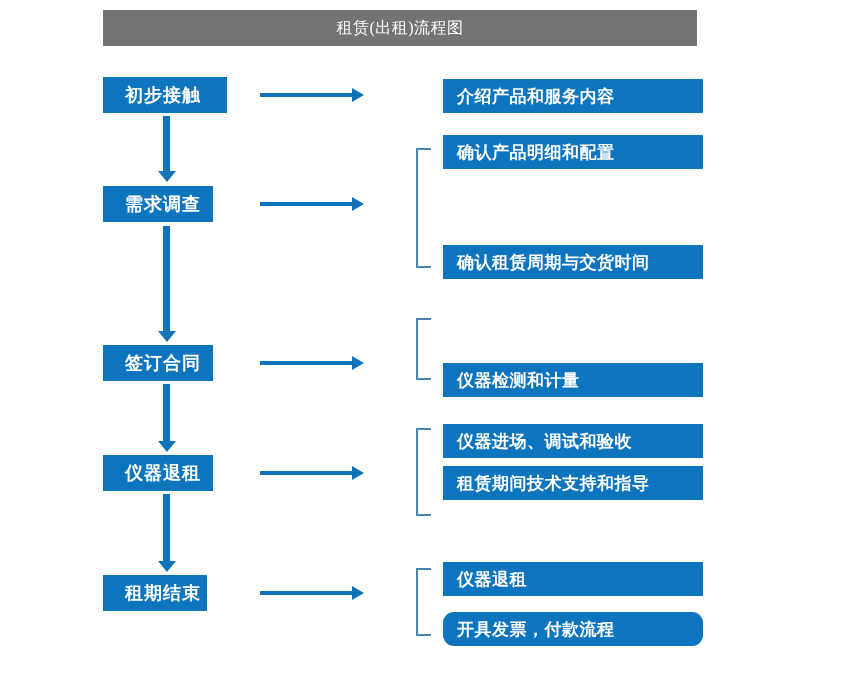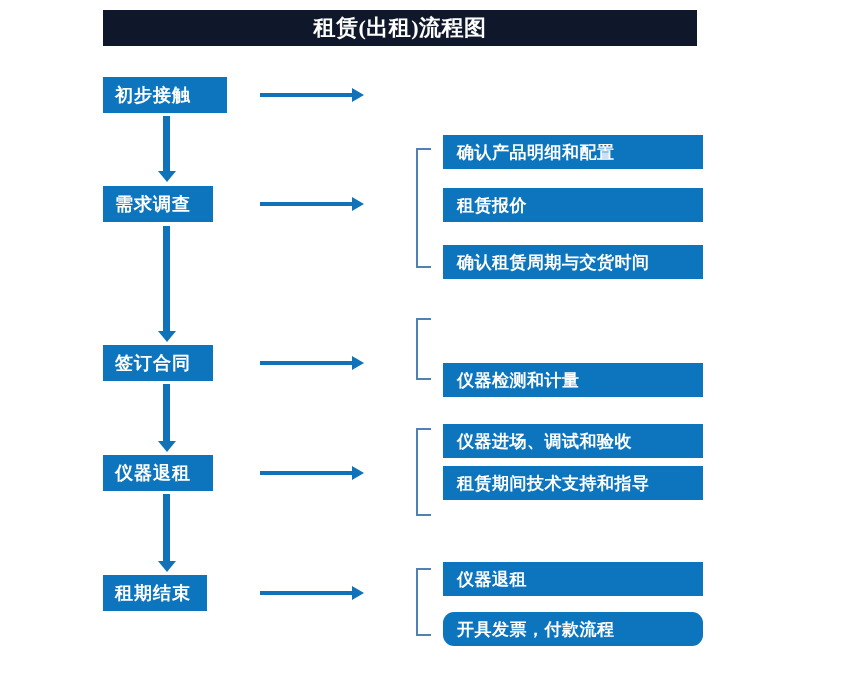"租赁(出租)流程图" .title-bar { background: #0f172a -> #737373; font-size: 22px -> 16px; font-weight: bold -> normal }
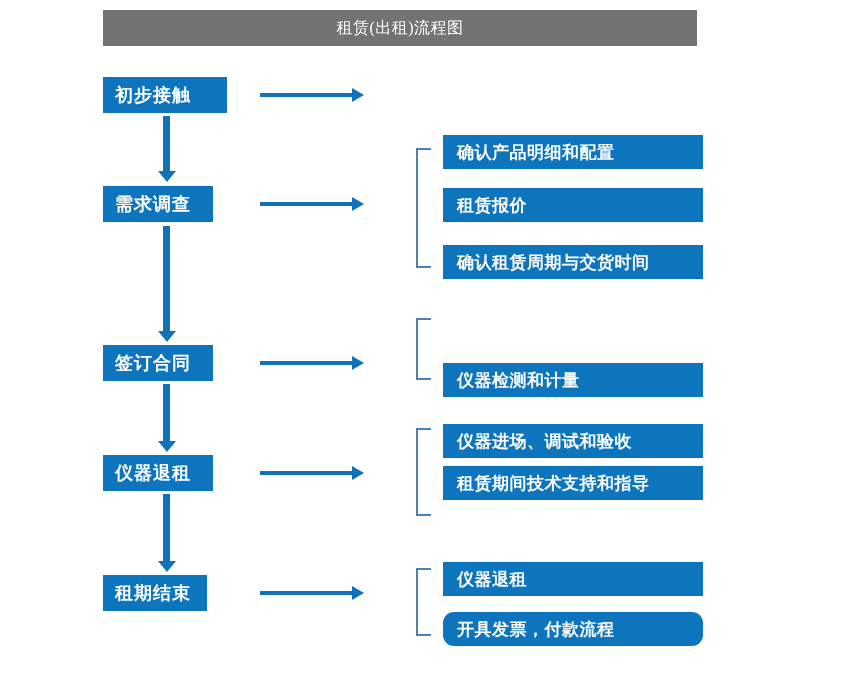"初步接触" .stage-box { padding-left: 12px -> 22px }
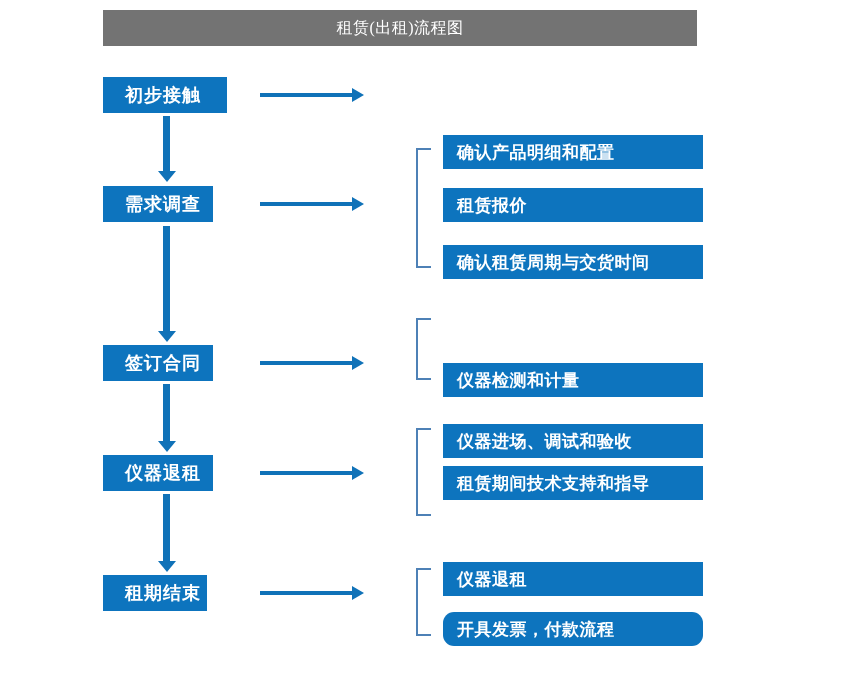"介绍产品和服务内容" div.detail-box { html: none -> <div>介绍产品和服务内容</div> }
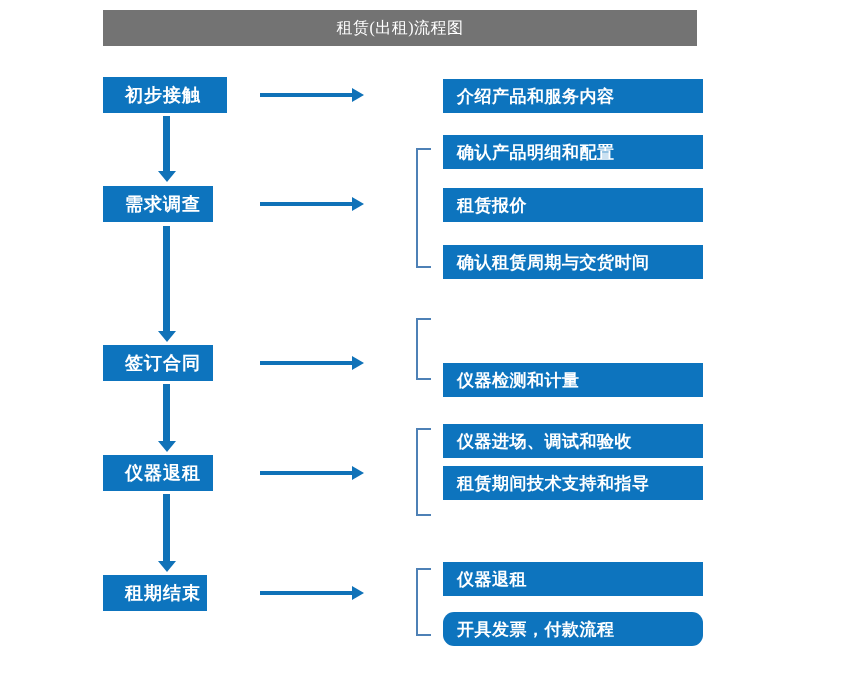"租赁报价" div.detail-box { html: <div>租赁报价</div> -> none }
